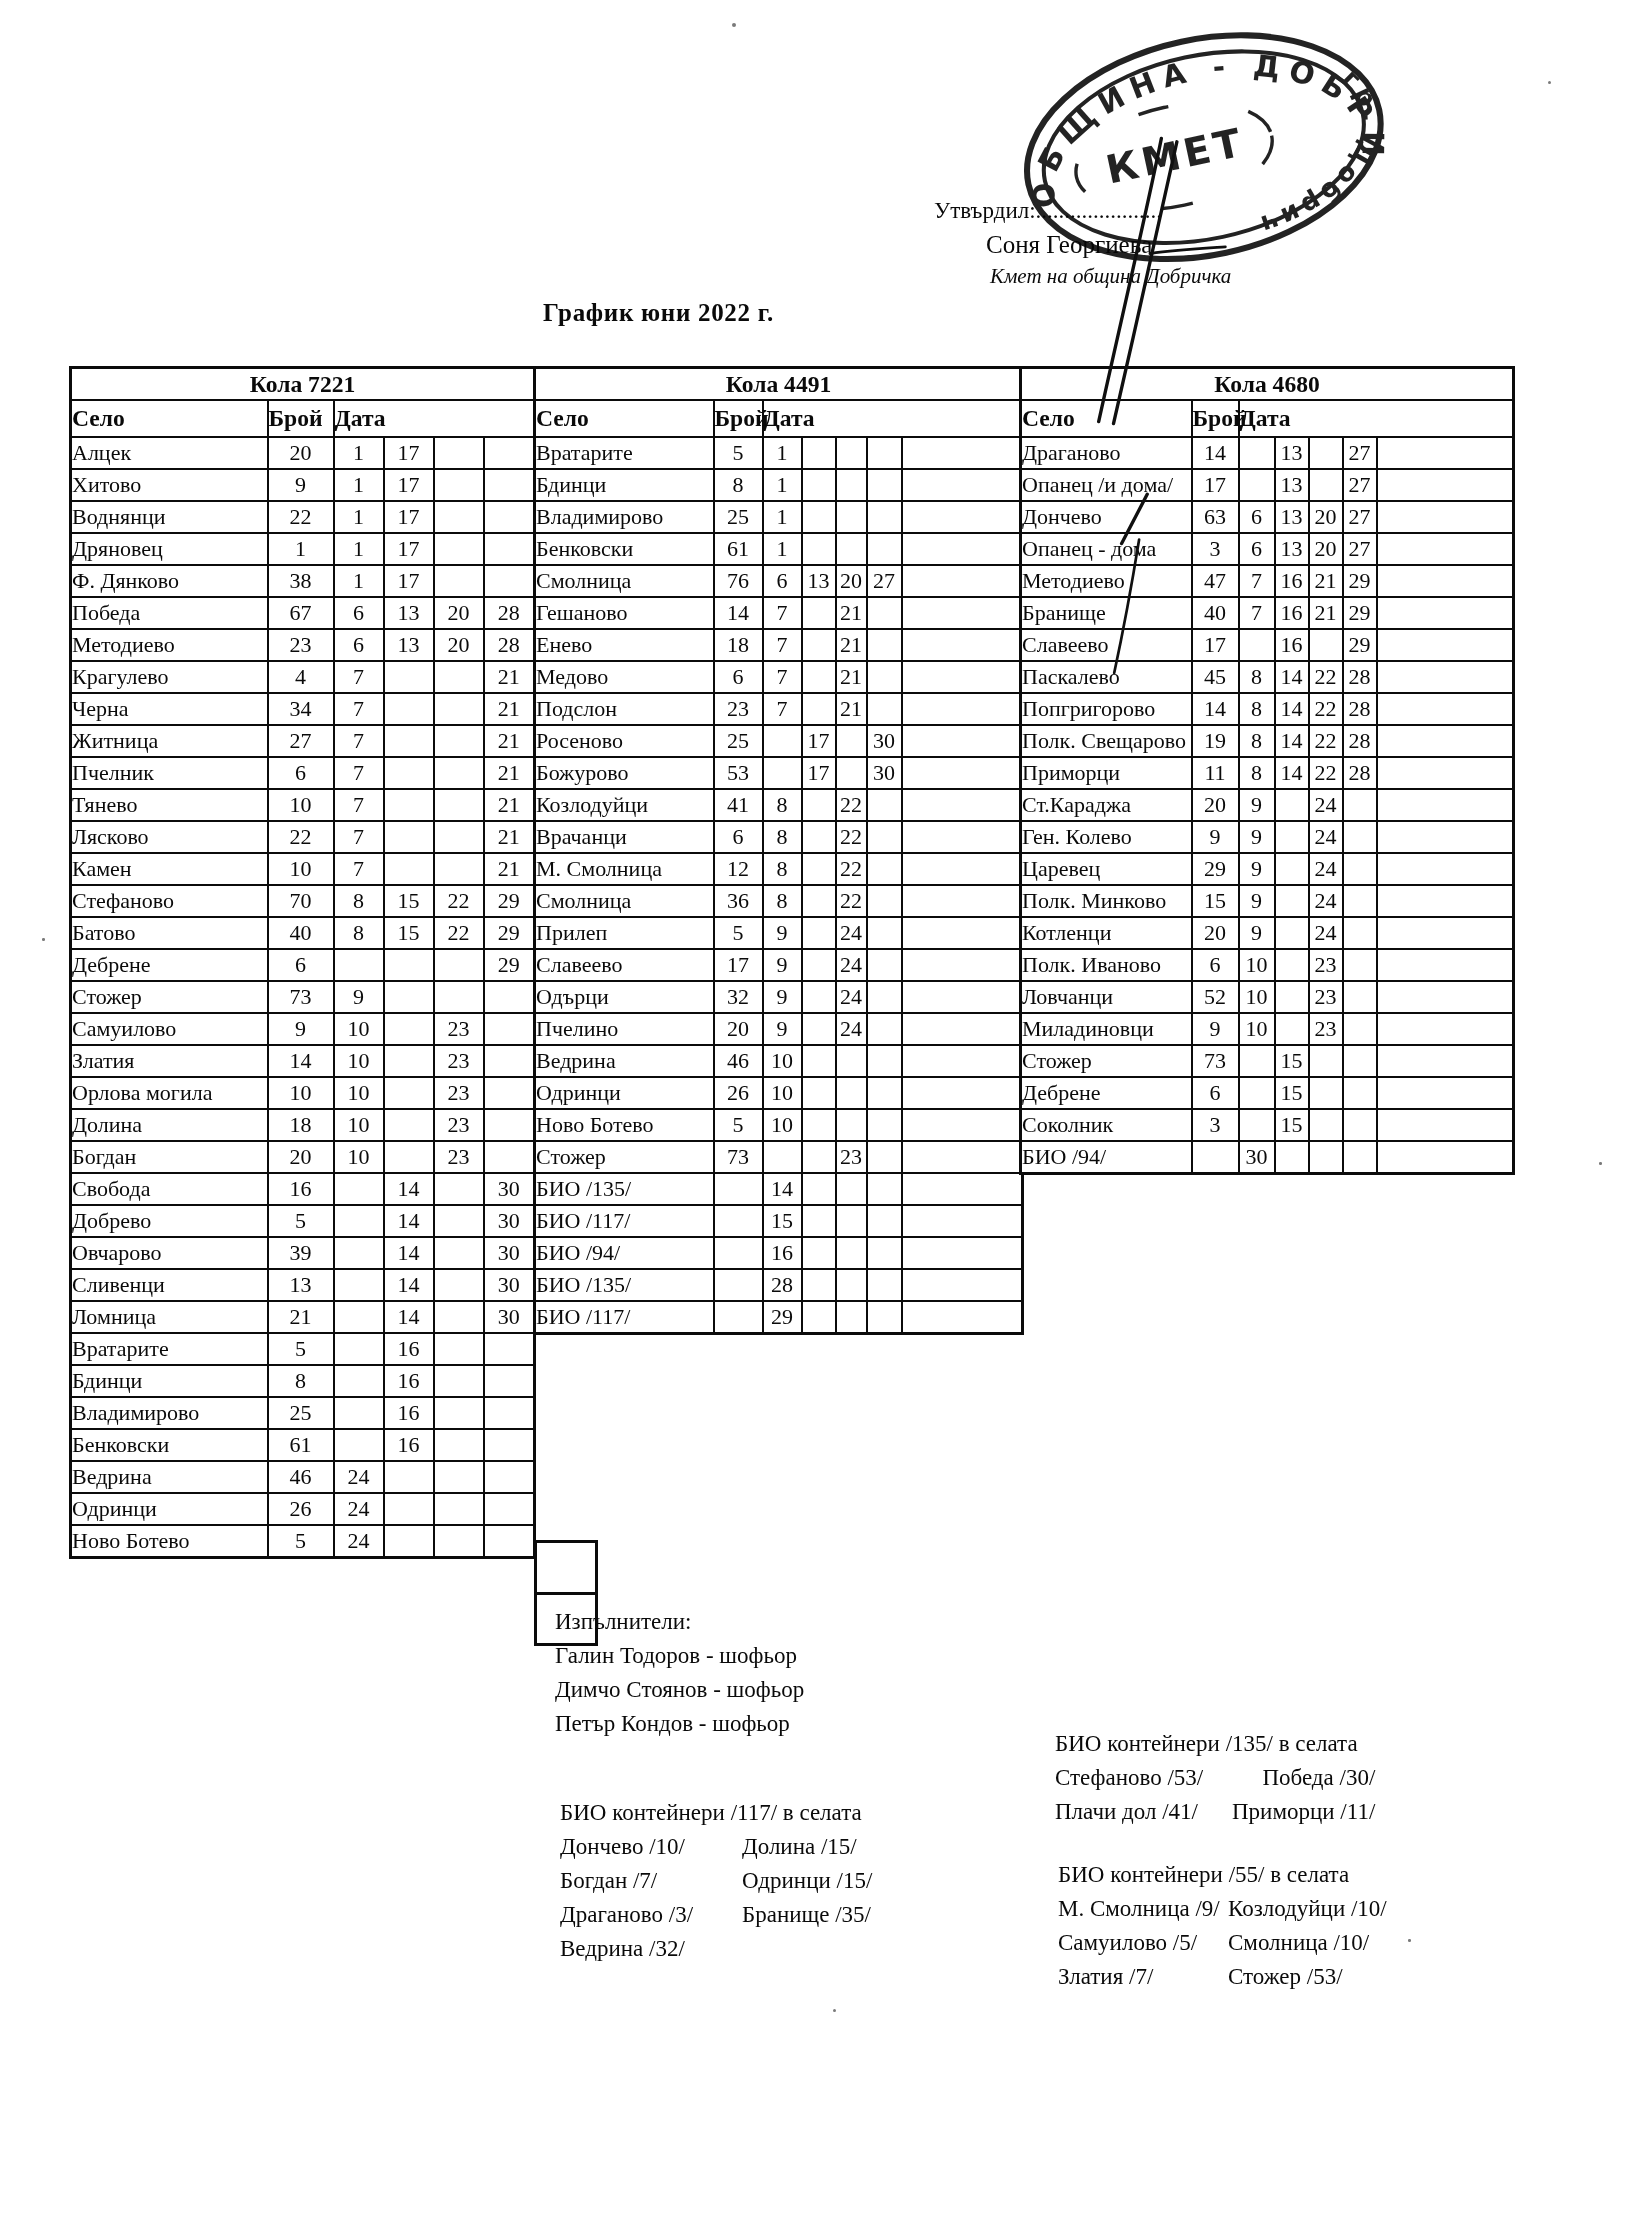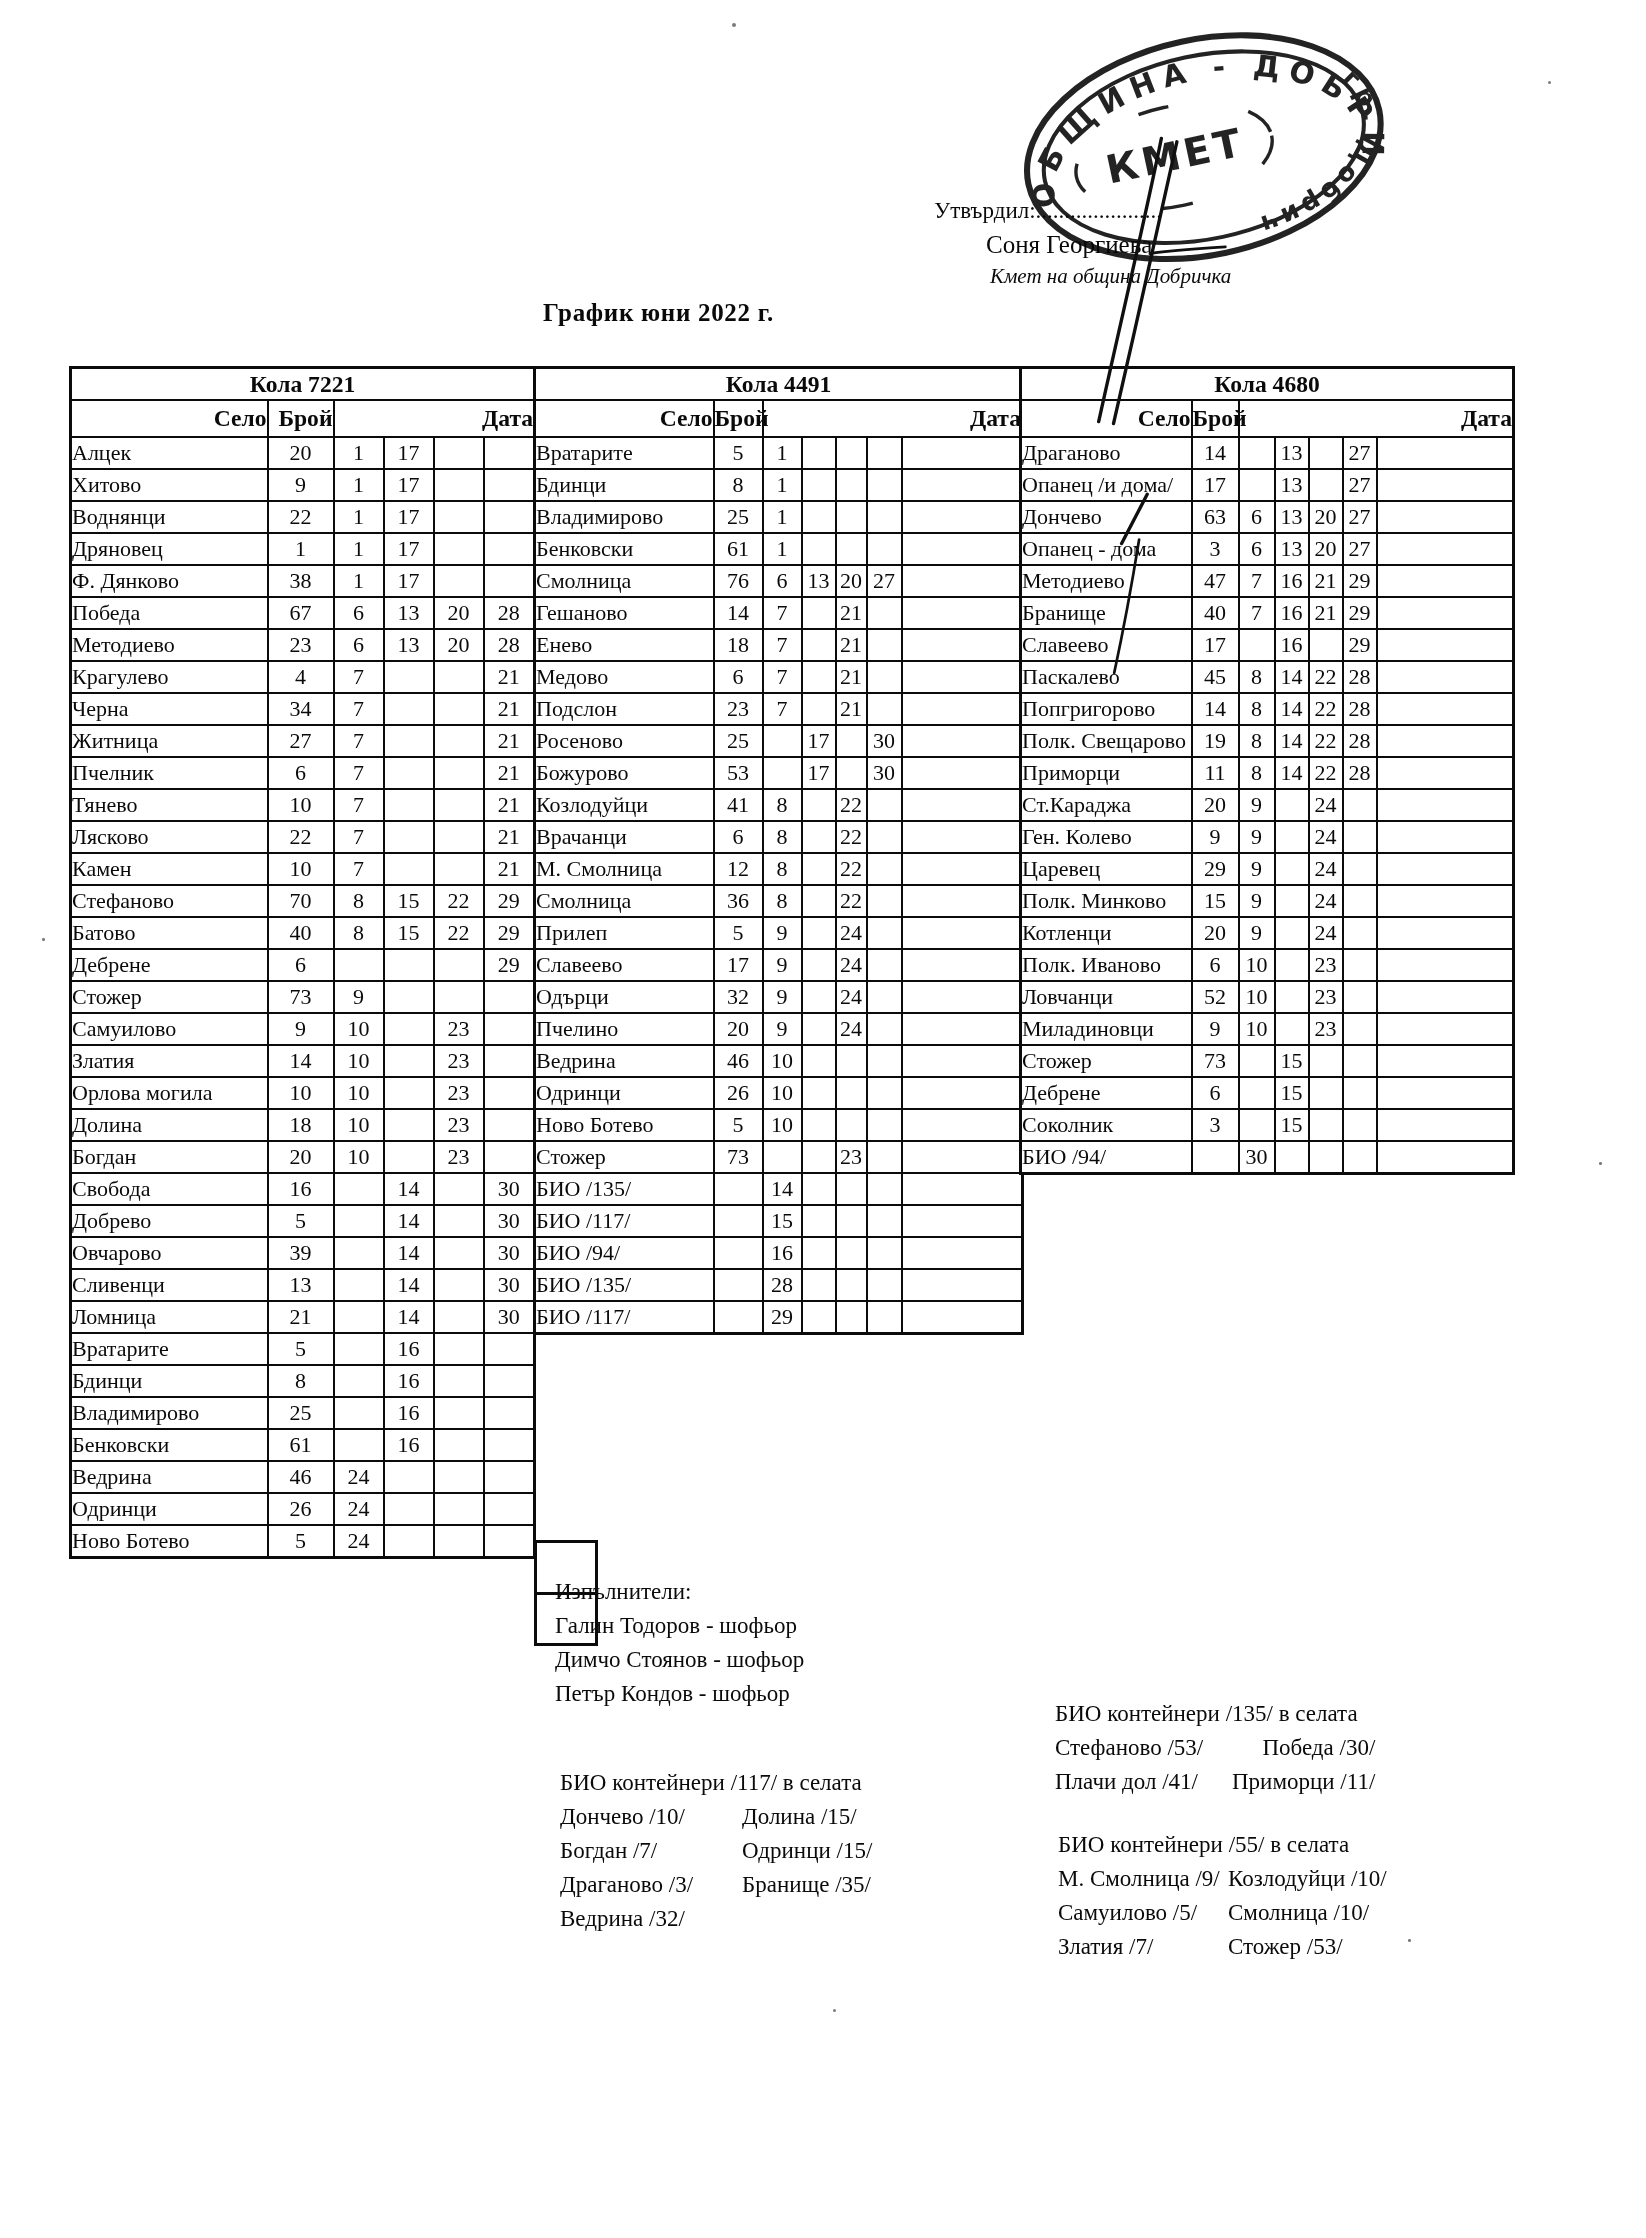"Село" table.sched th.hdr { text-align: right -> left }
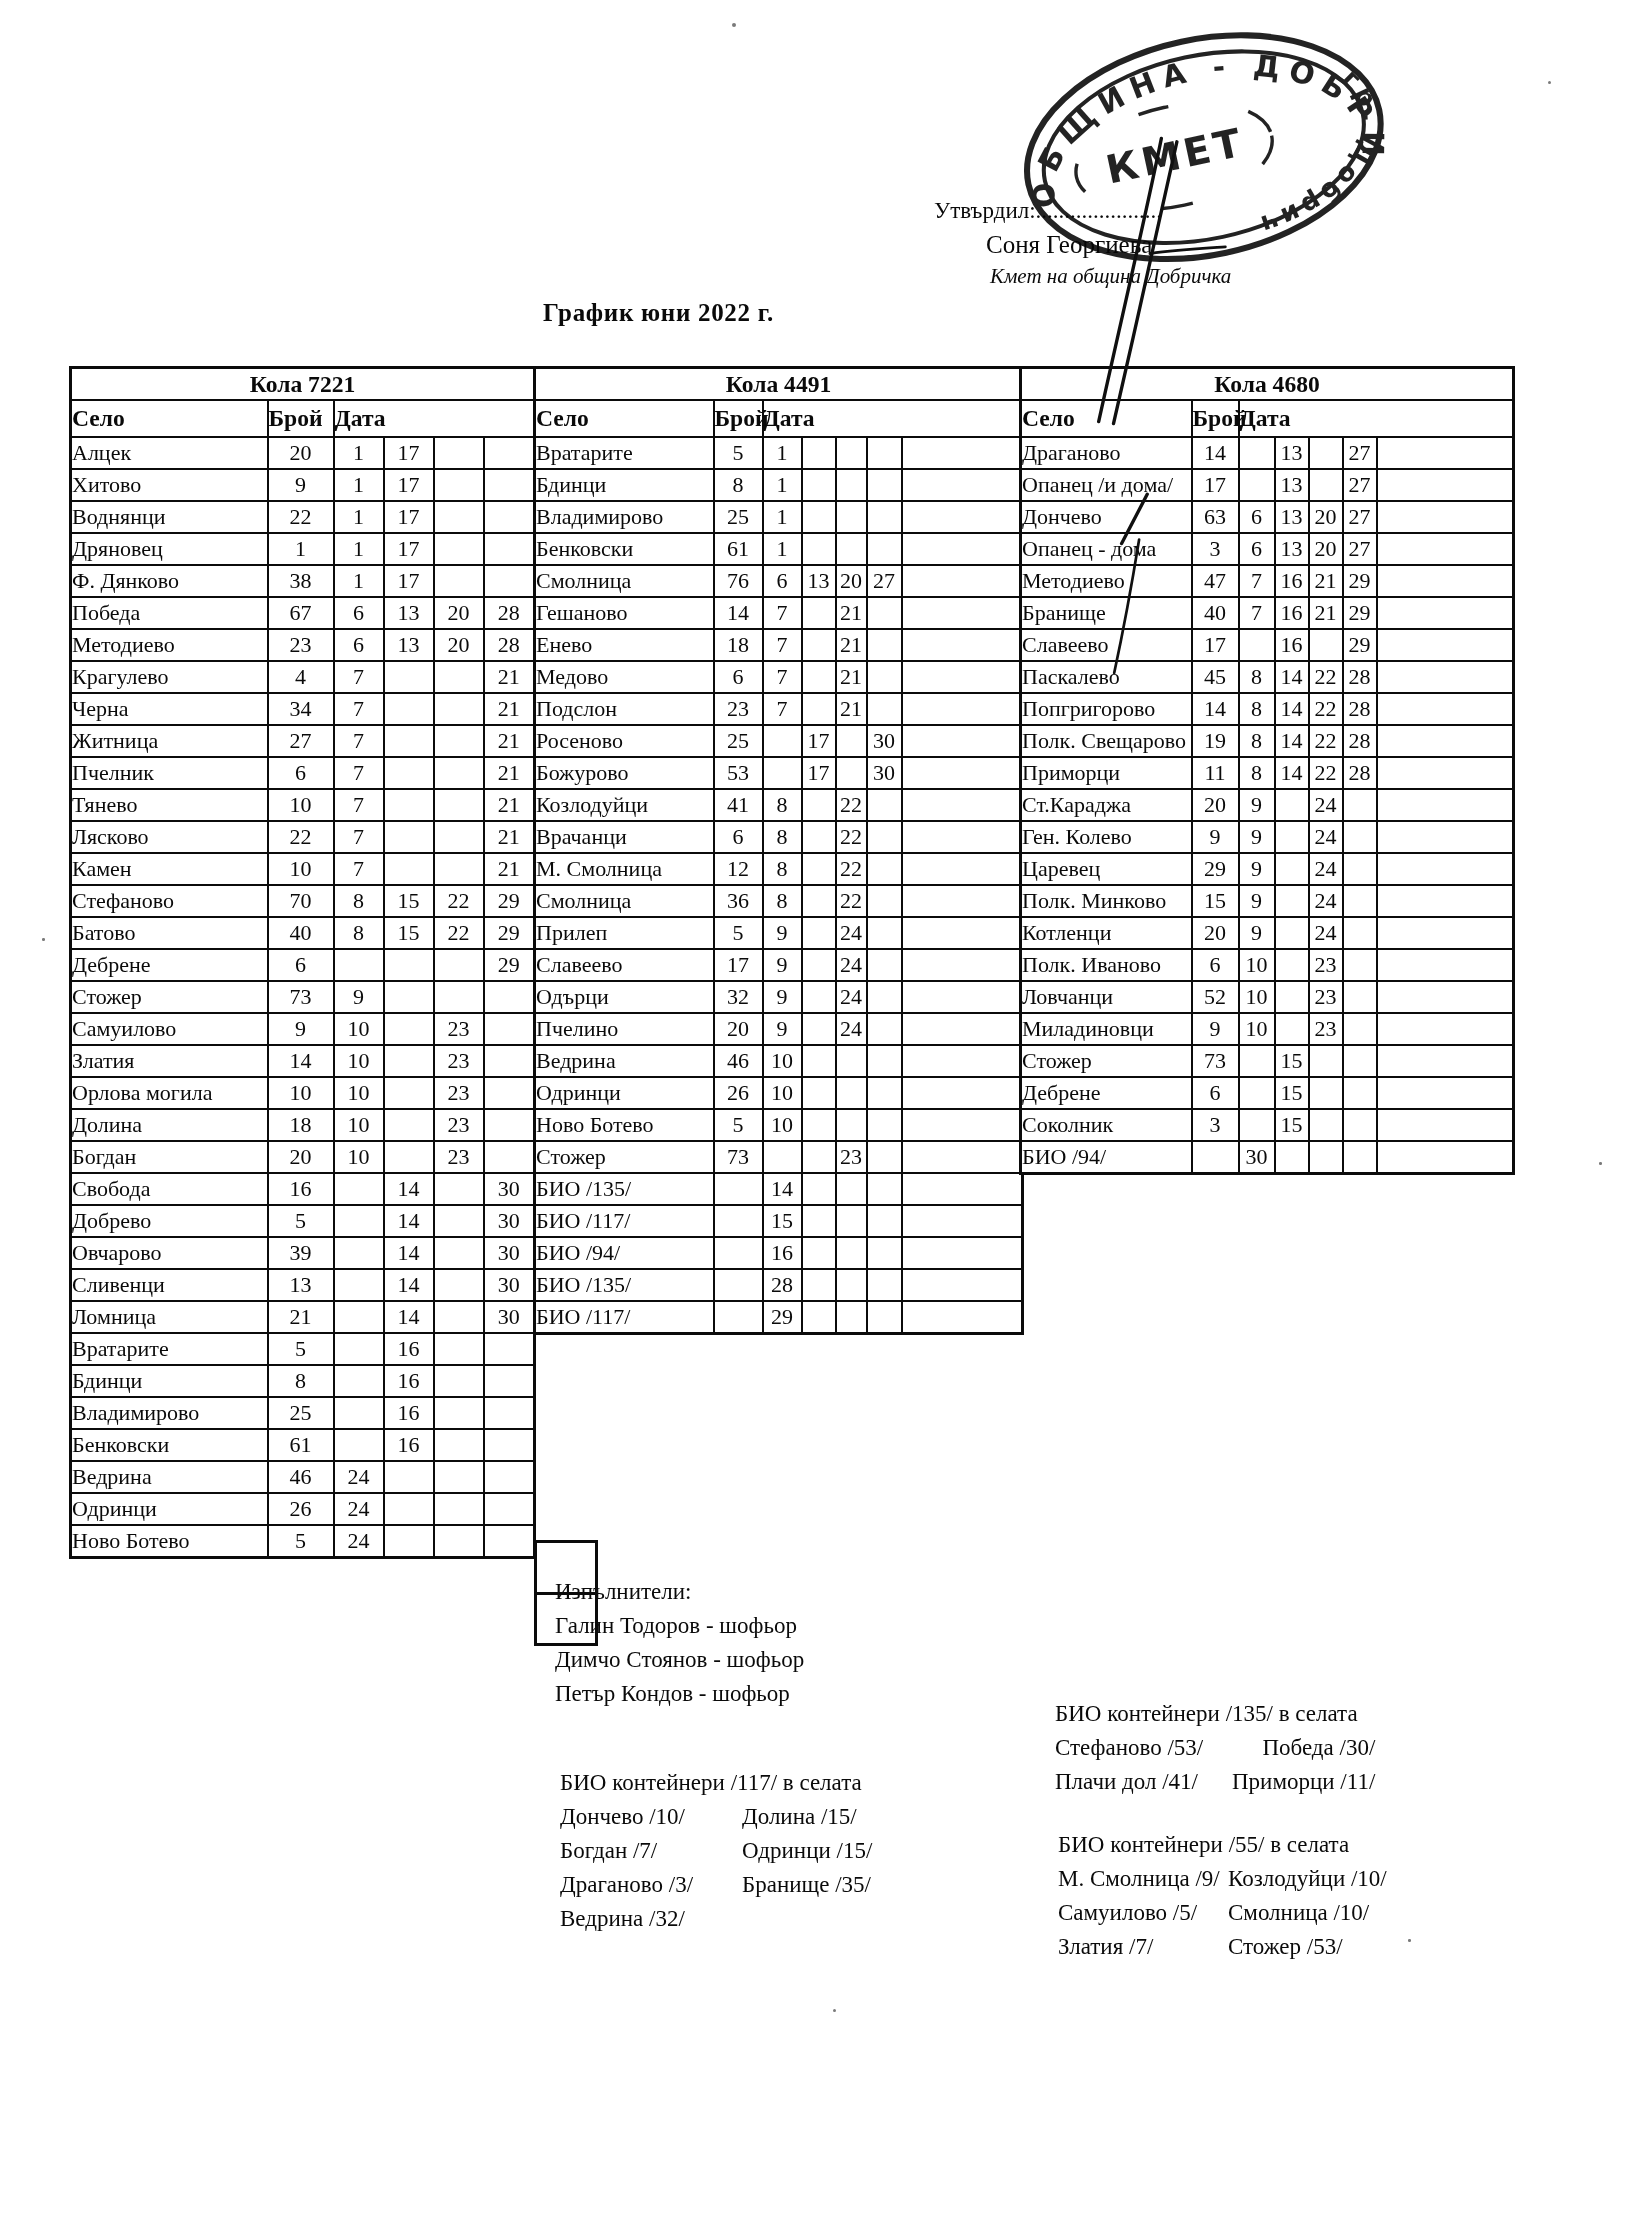"Изпълнители:" .note-block { margin-top: none -> 30px }
